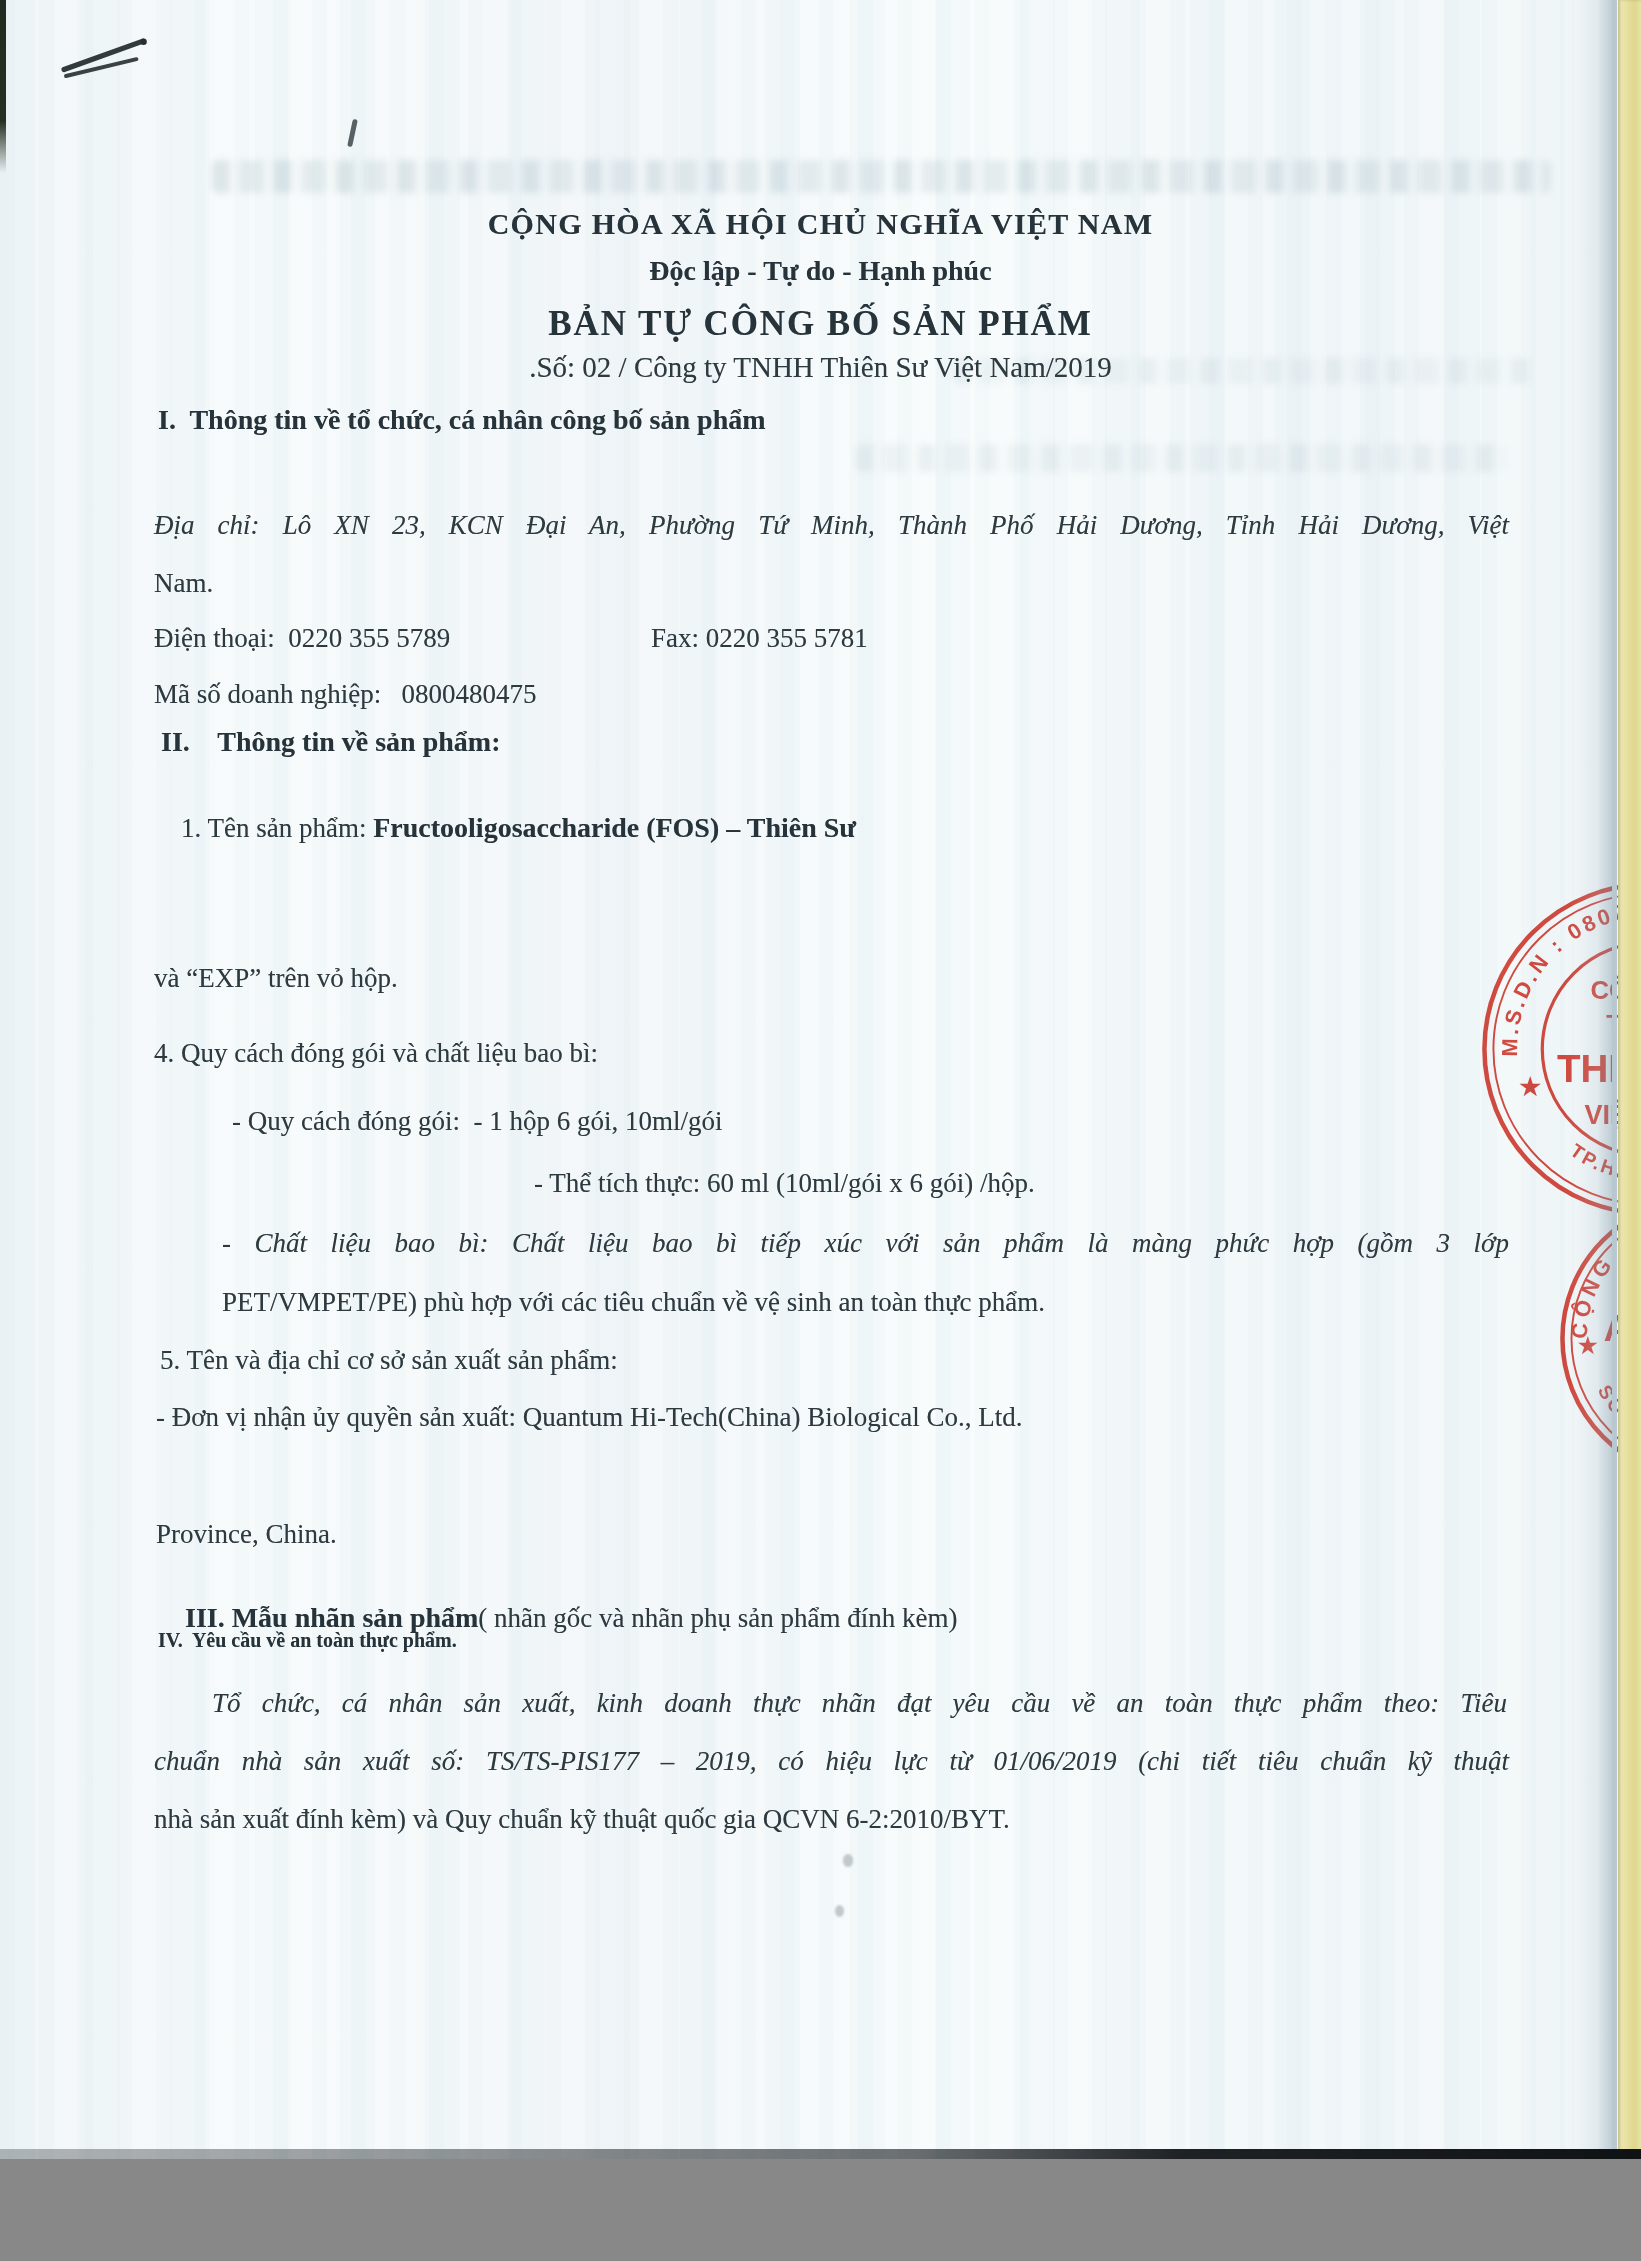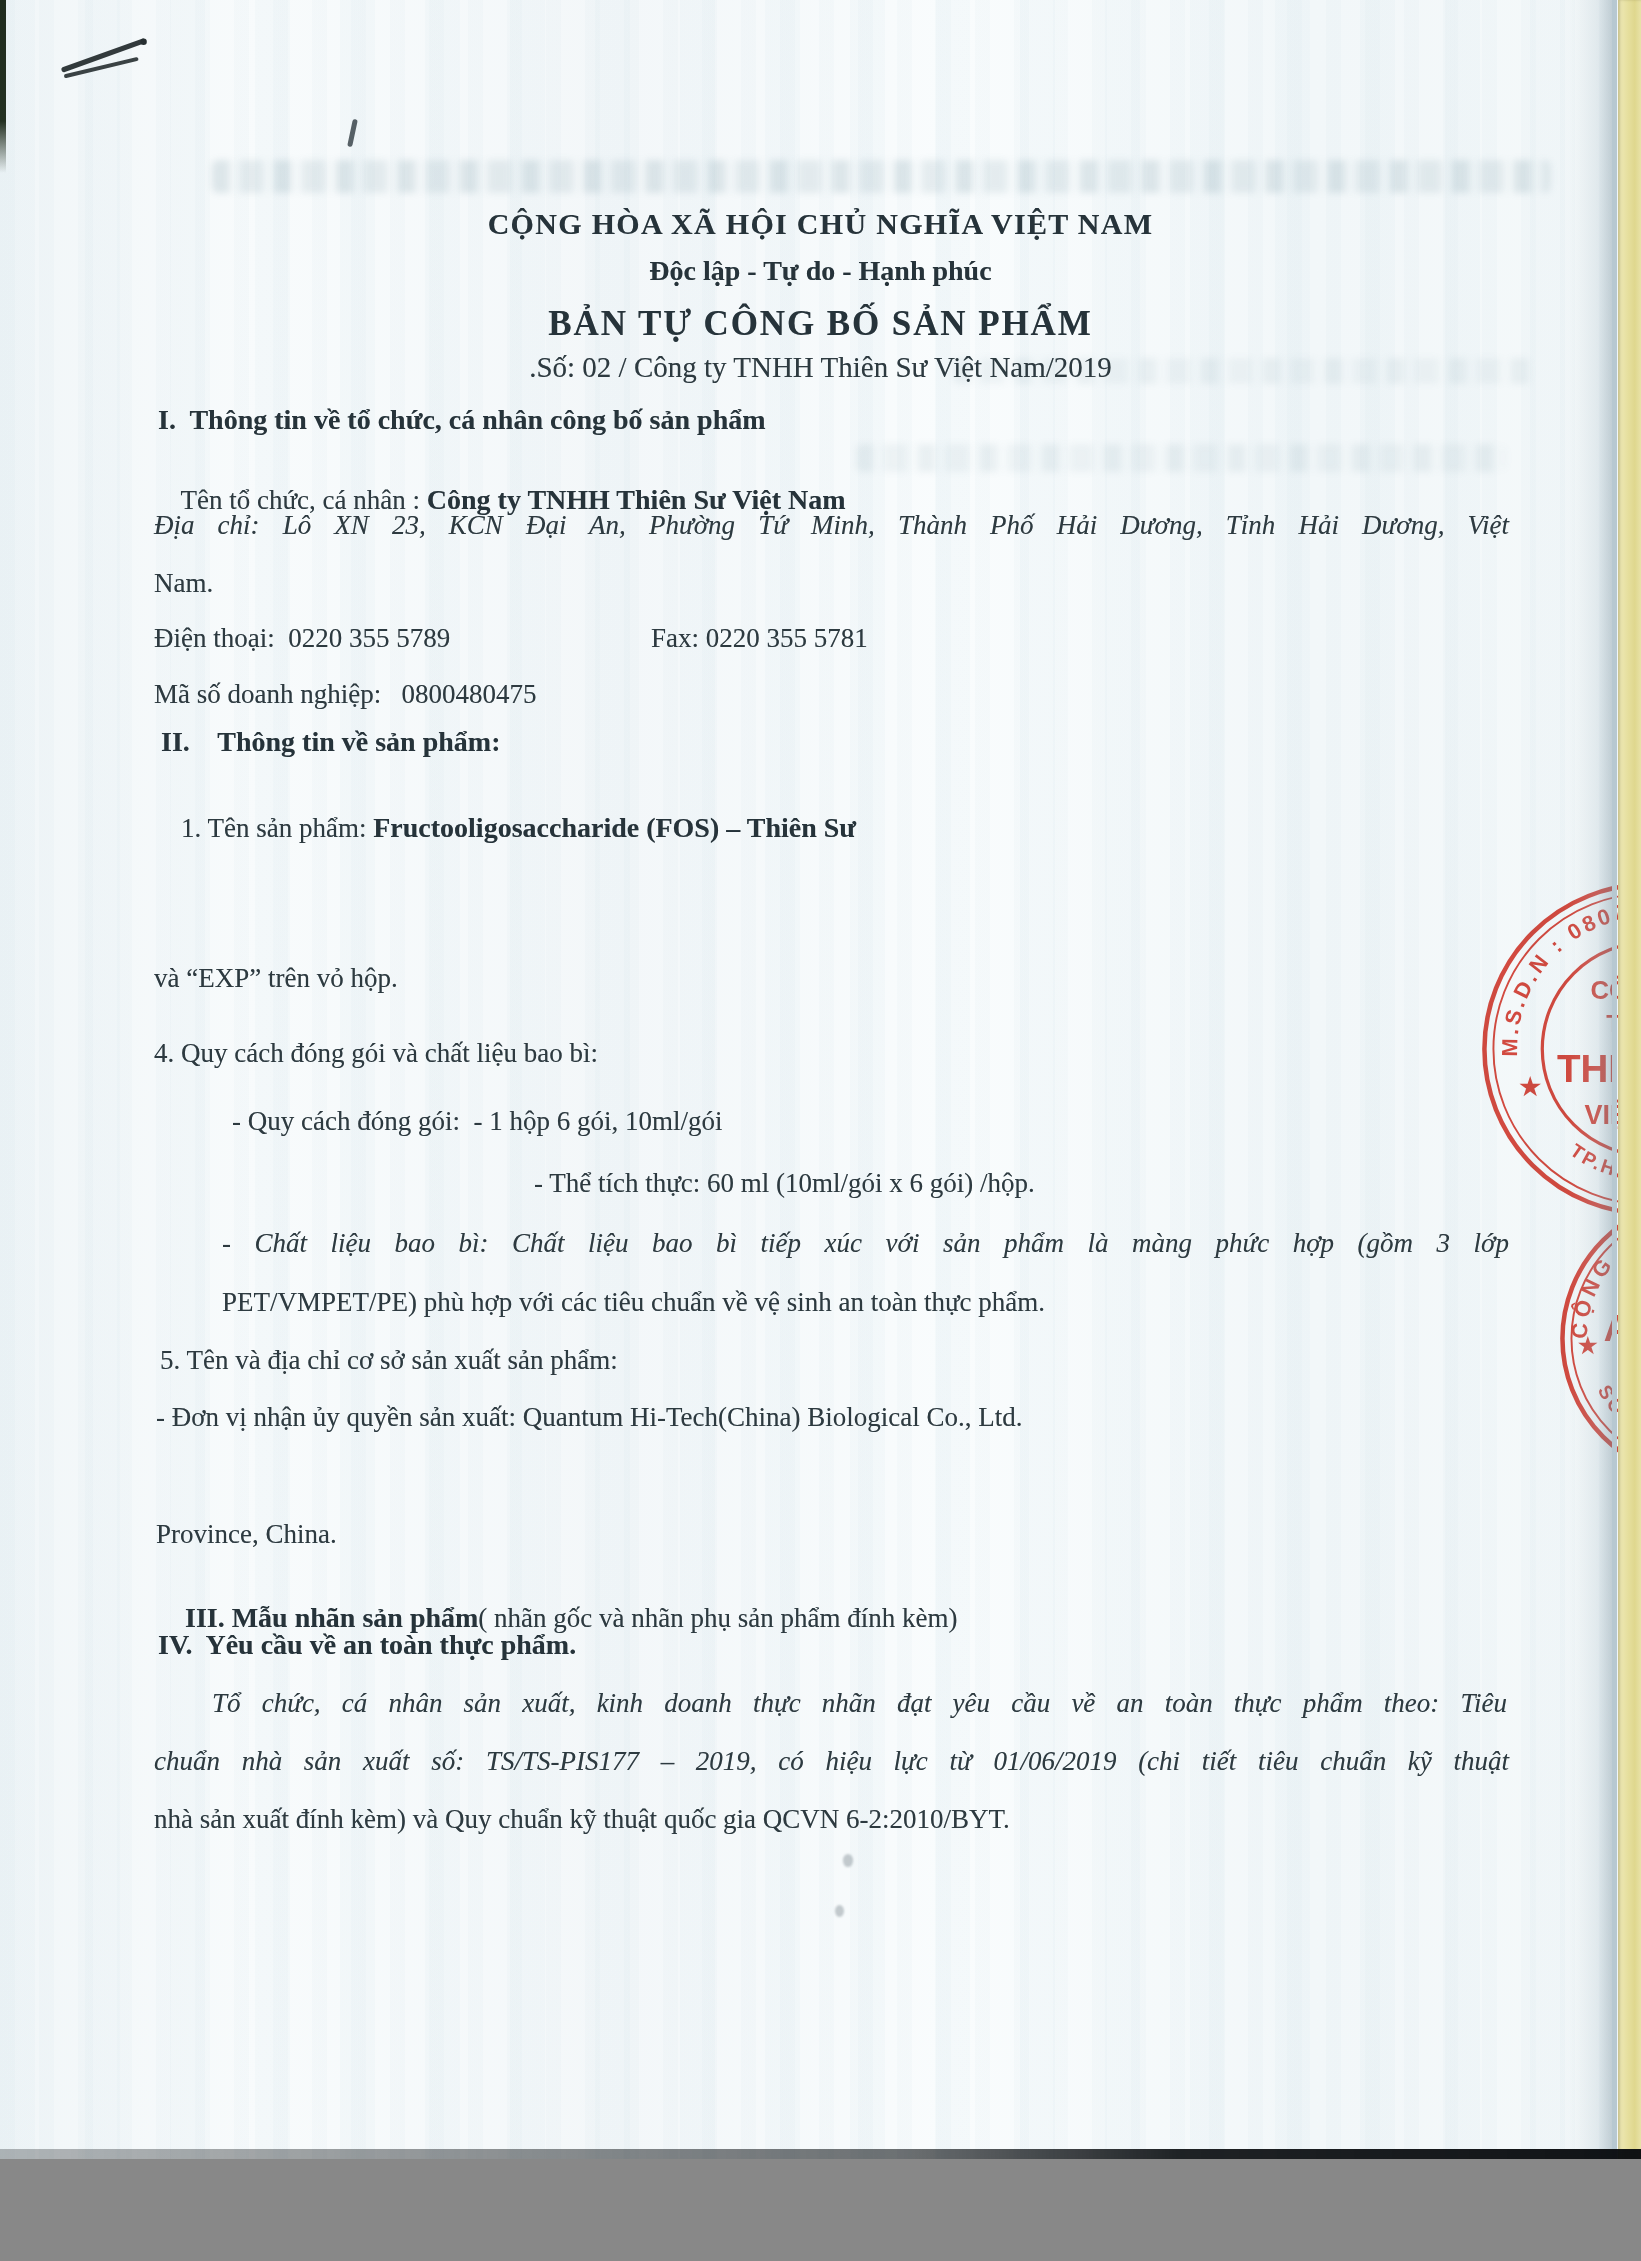"Tên tổ chức, cá nhân" div.ln { html: <div> <span>Tên tổ chức, cá nhân : </span><span>Công ty TNHH Thiên Sư Việt Nam</span> </div> -> none }
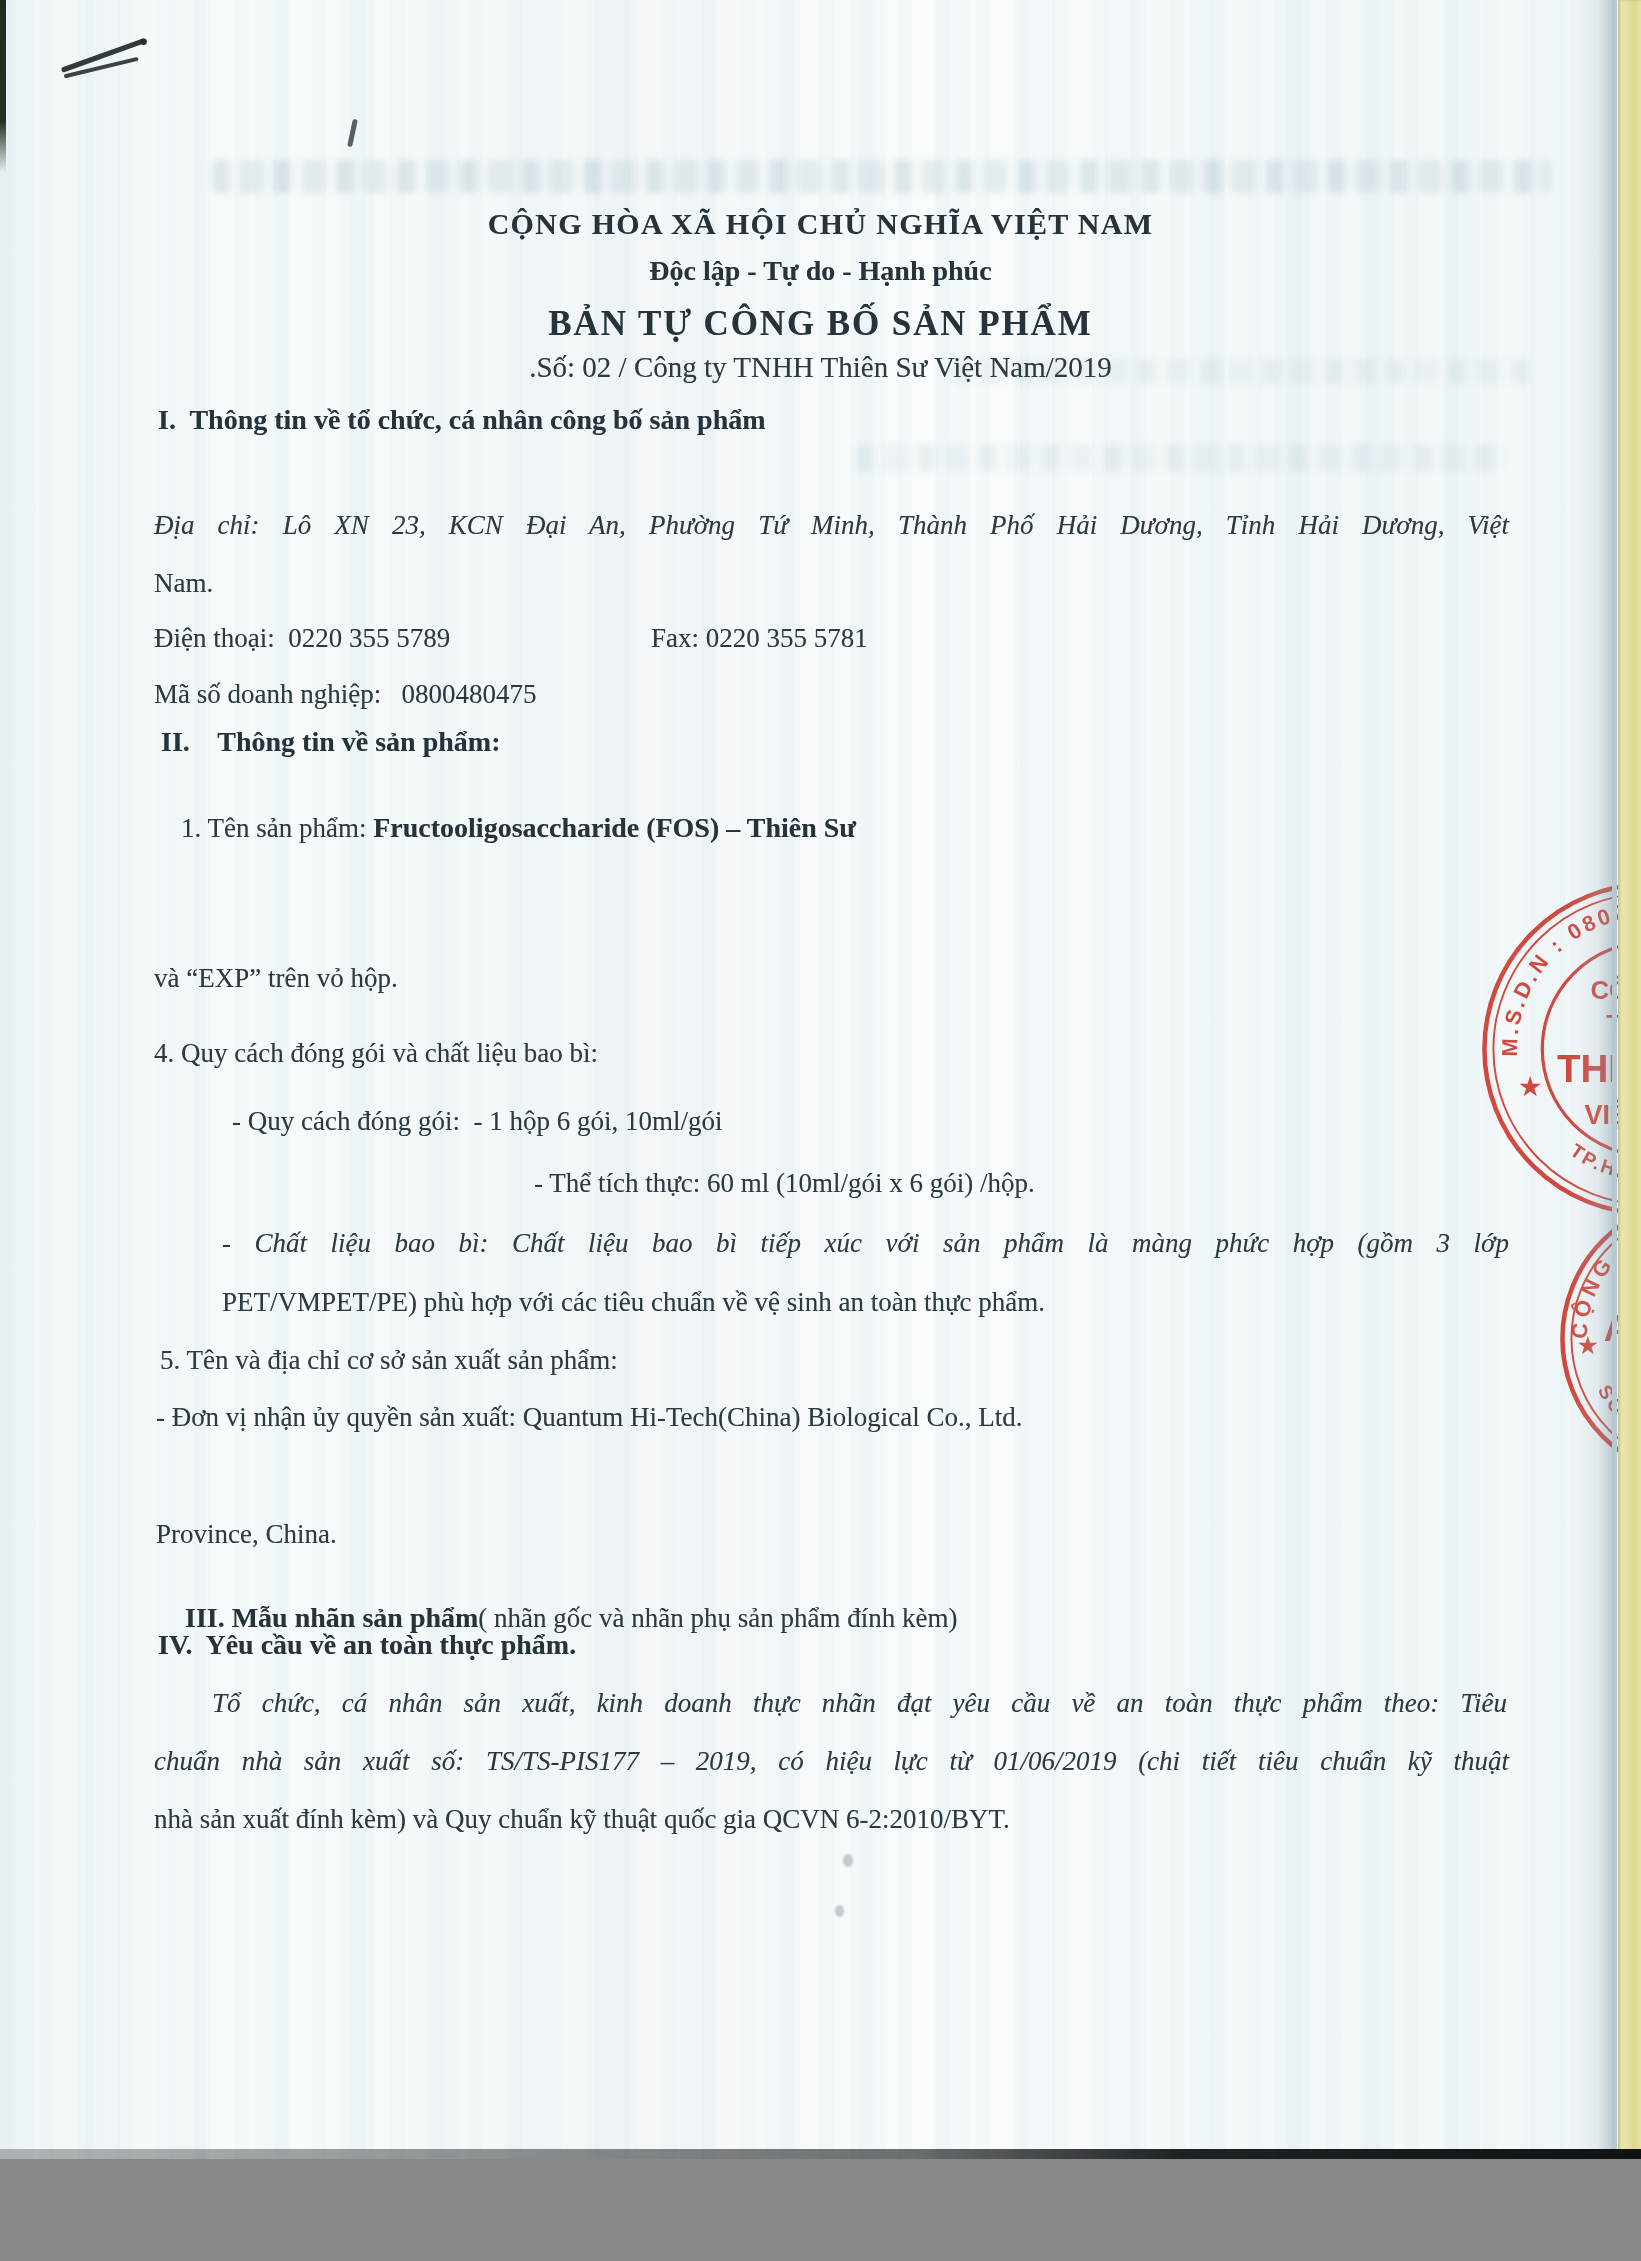"IV. Yêu cầu về an" div.ln { font-size: 28px -> 20px }
